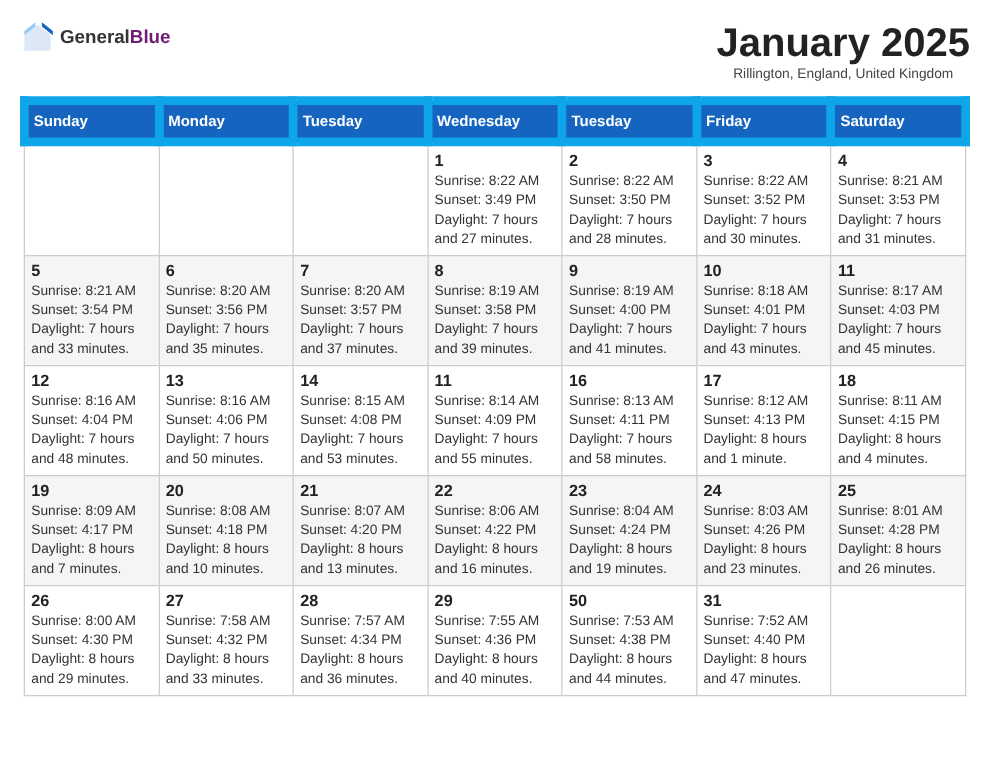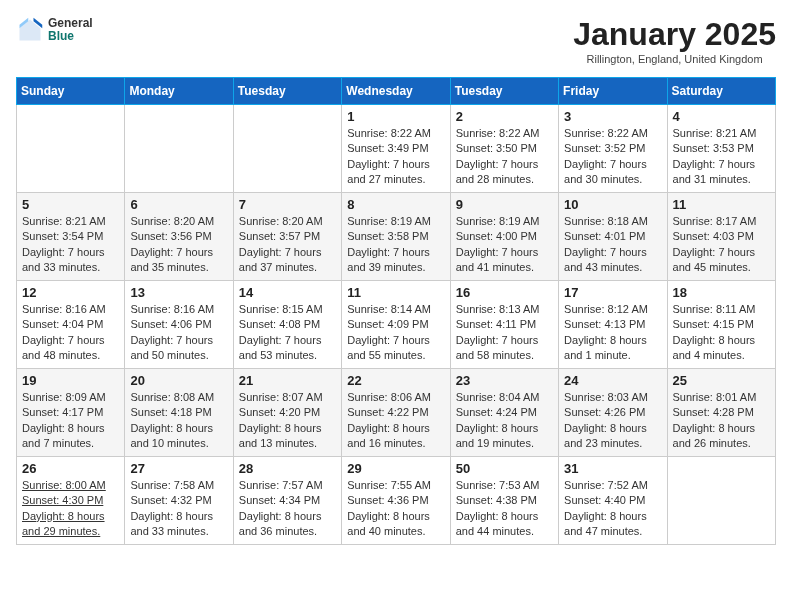"General" .logo-text { flex-direction: column -> row; font-size: 12px -> 15px; text-align: none -> center }
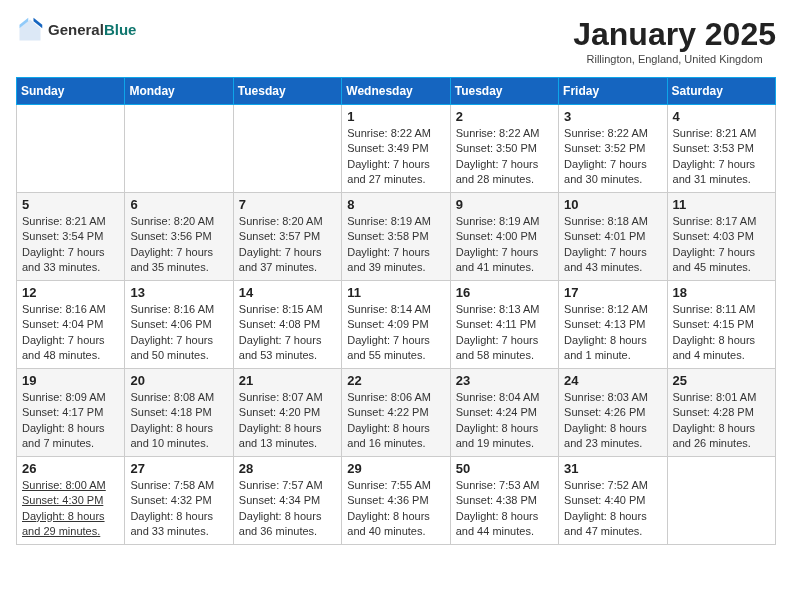"Blue" .logo-blue { color: #0f766e -> #701a75 }
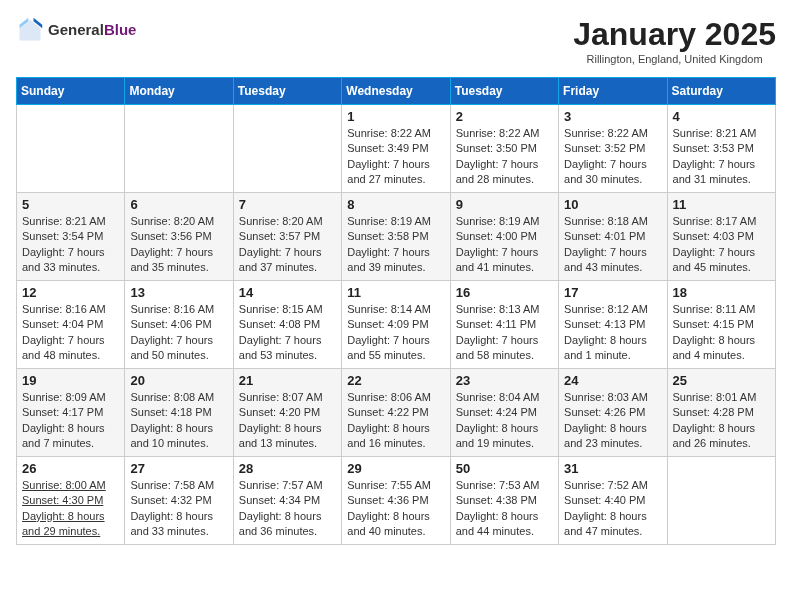"Sunday" .calendar th { border: 1px solid #0ea5e9 -> 7px solid #0ea5e9 }
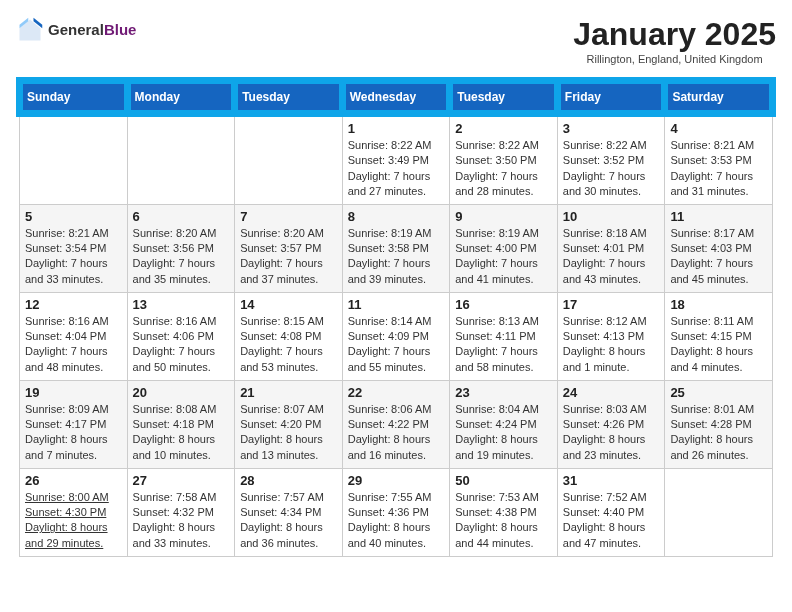"Sunrise: 8:00 AM" div.day-info { text-decoration: underline -> none }
